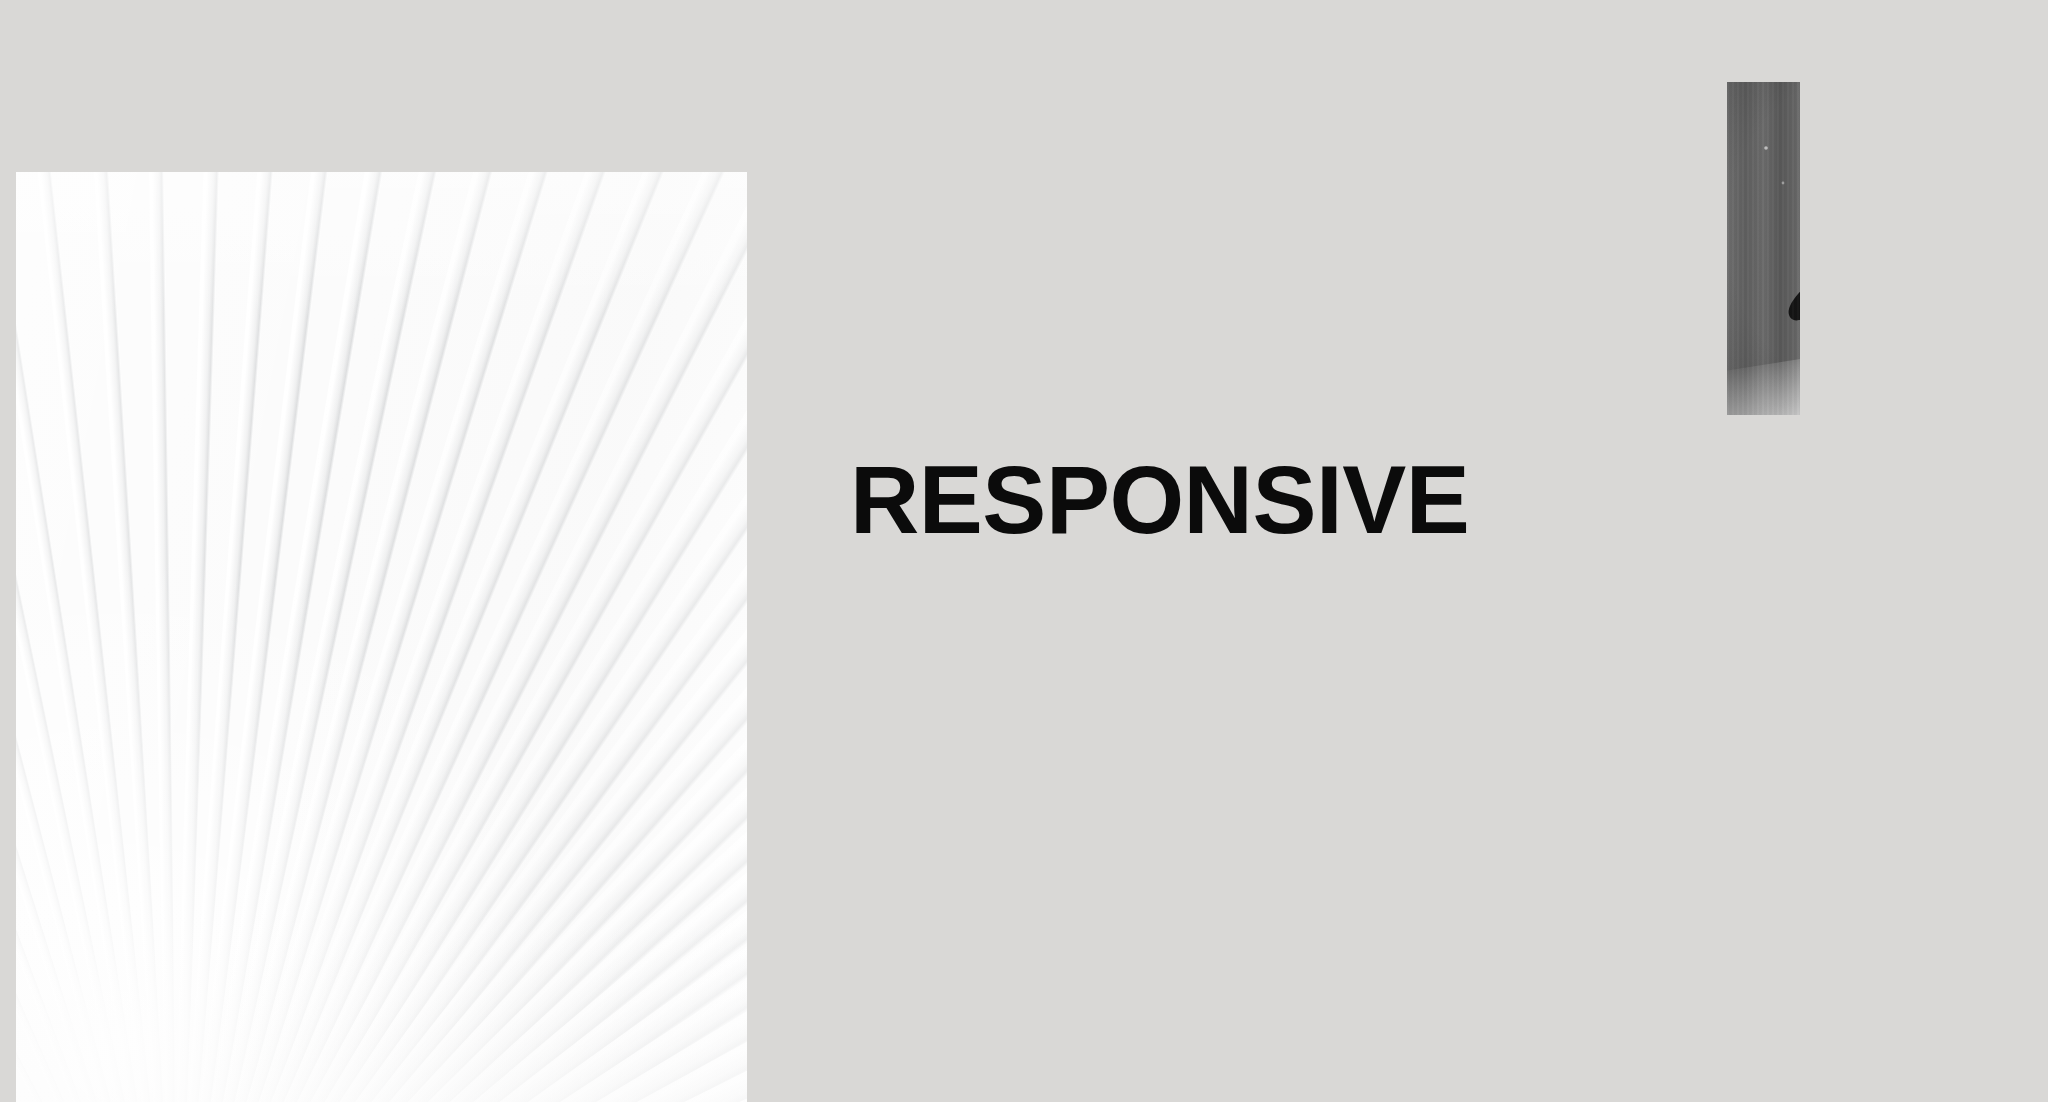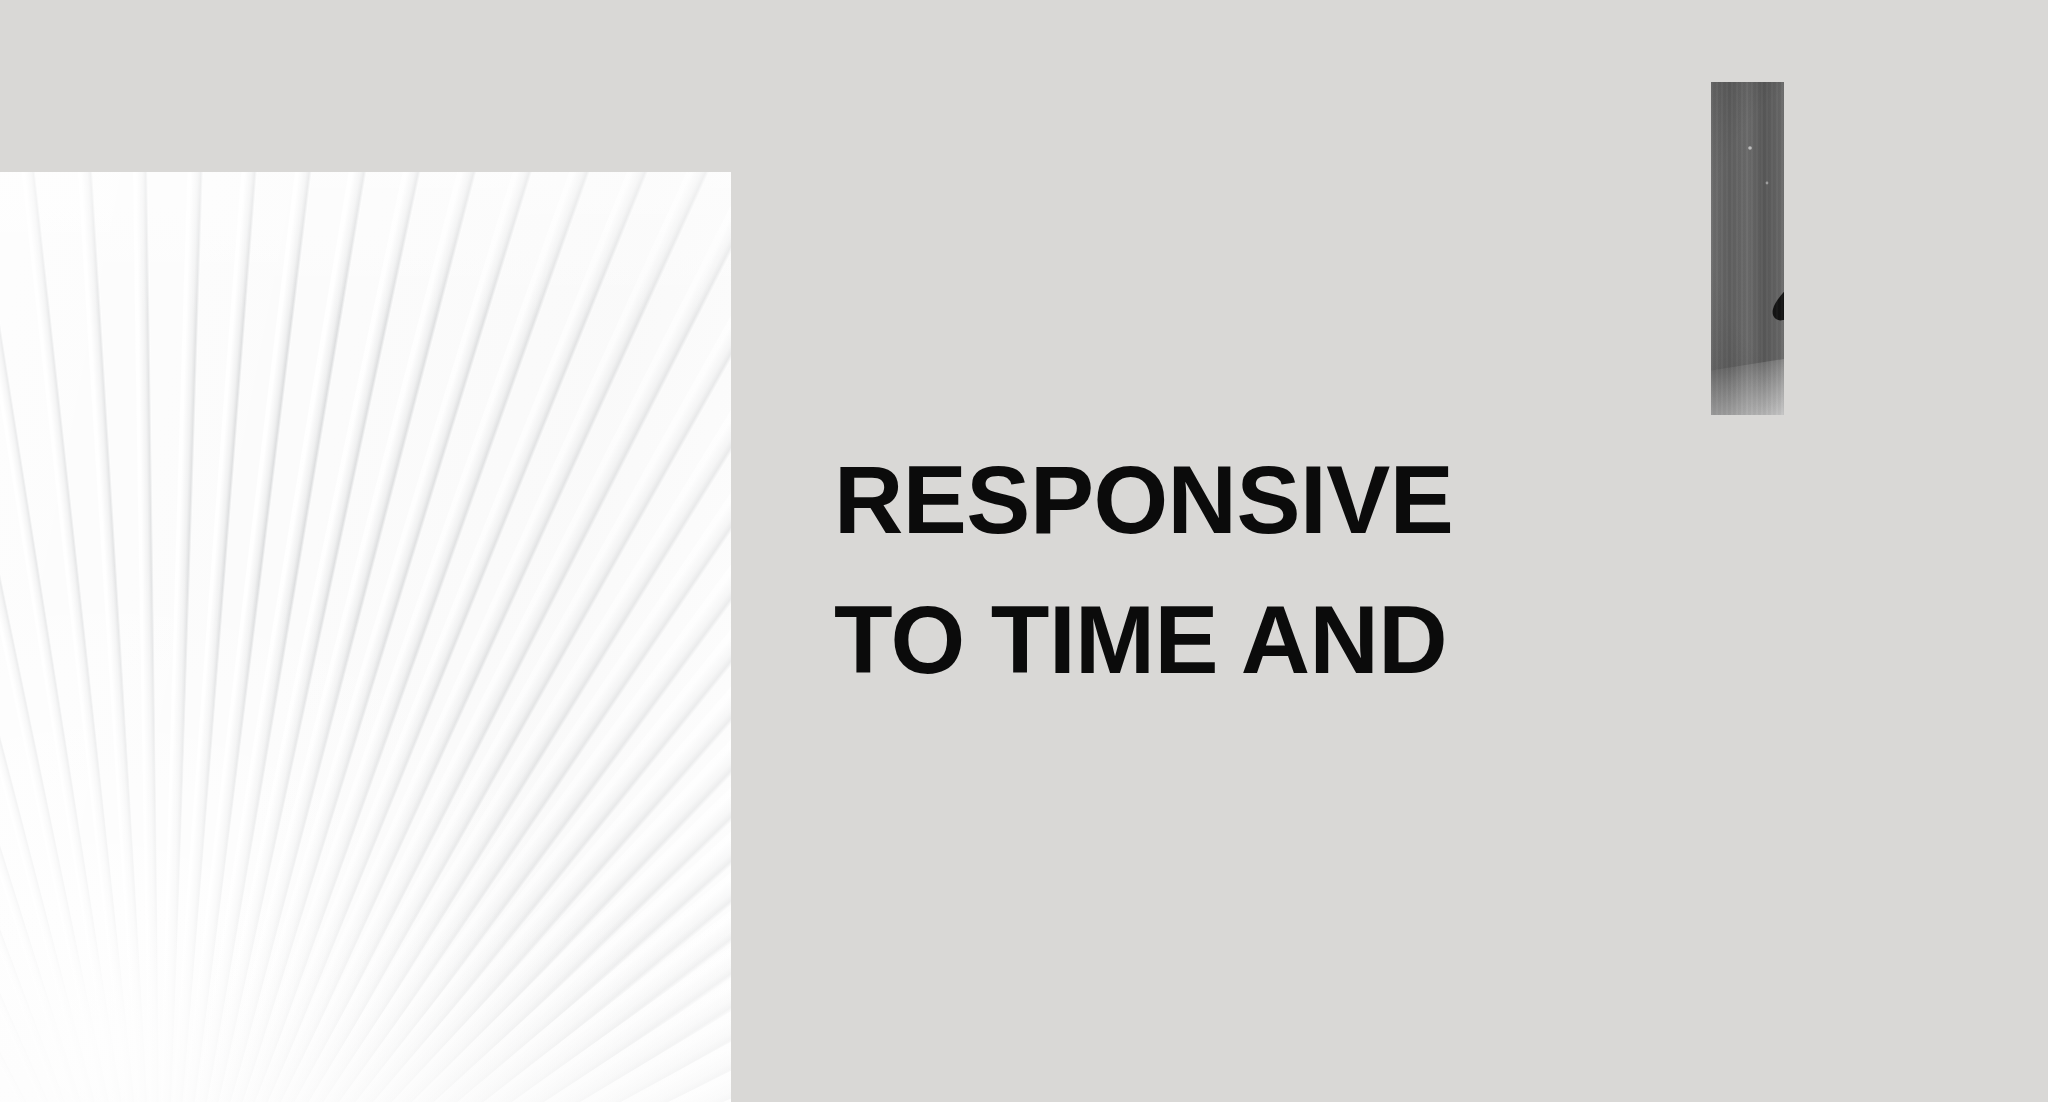"RESPONSIVE" .slide { margin-left: none -> 16px }
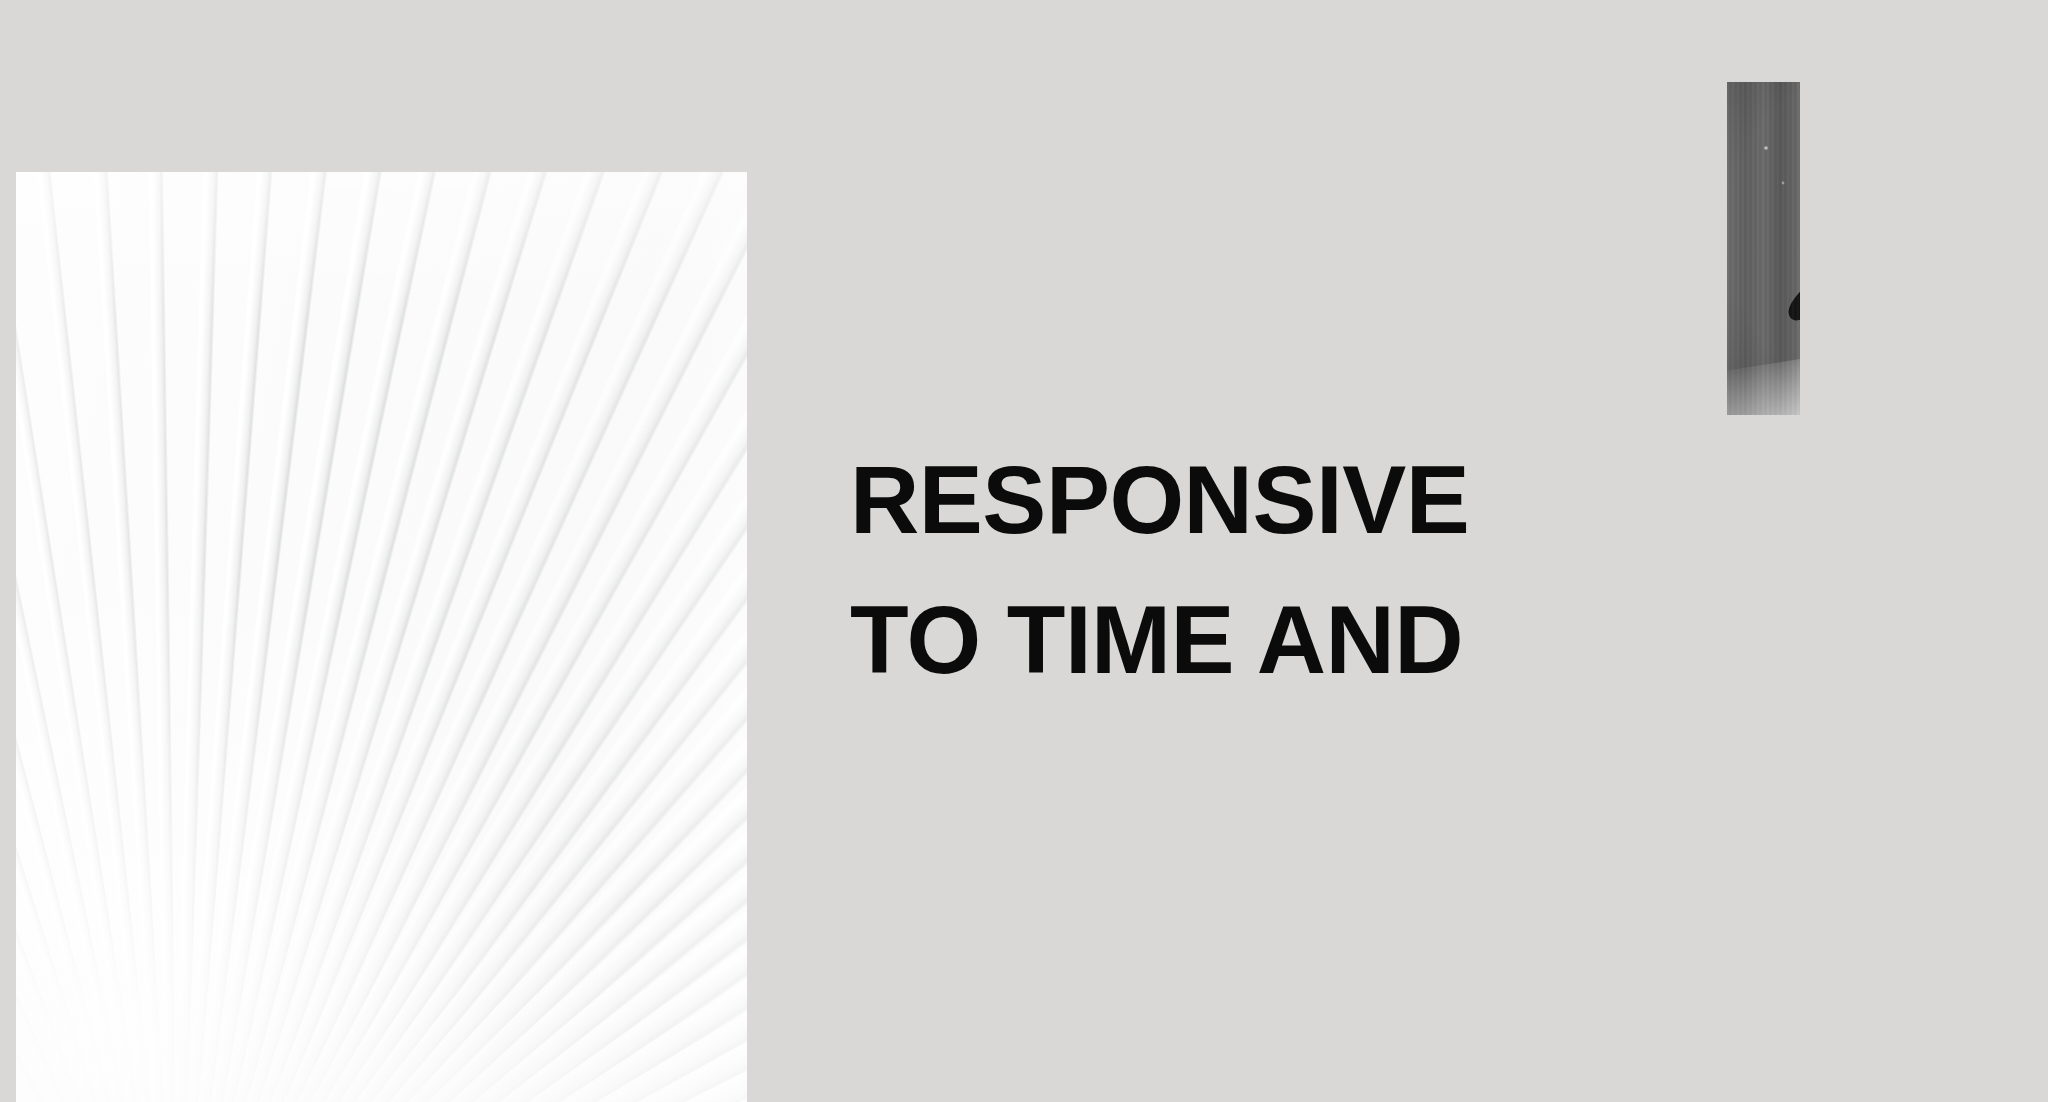"TO TIME AND" span.hl-line { html: <span>TO TIME AND</span> -> none }
